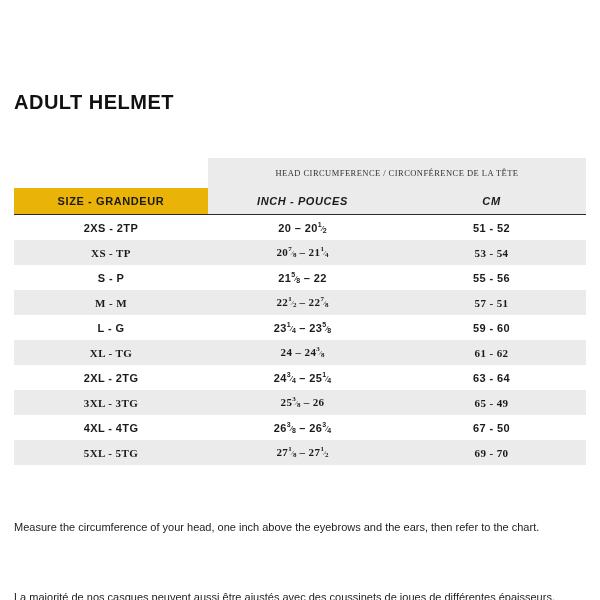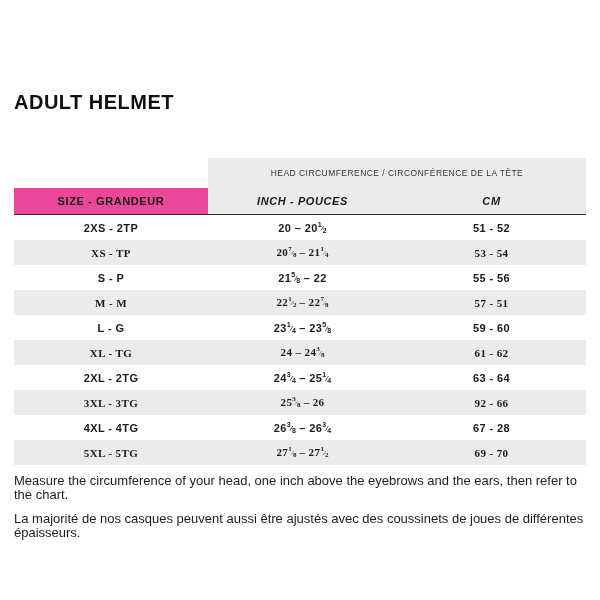"HEAD CIRCUMFERENCE / CIRCONFÉRENCE DE" tr.spanhead td { font-family: none -> Liberation Serif, serif }
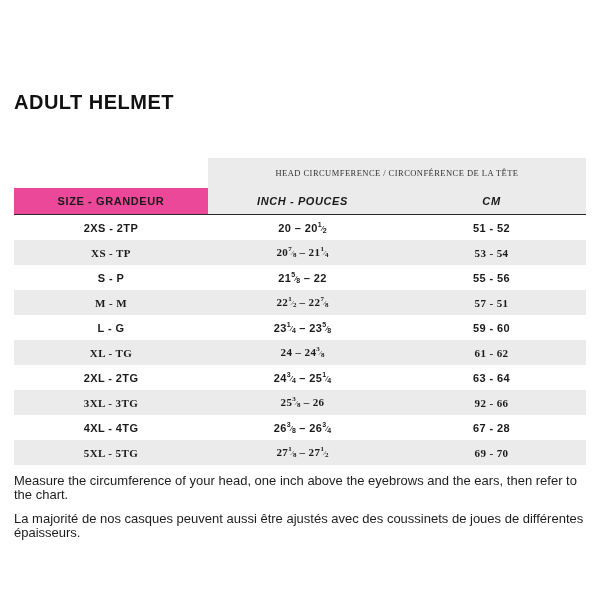"SIZE - GRANDEUR" tr.colhead td.blank { background: #ec4899 -> #eab308 }
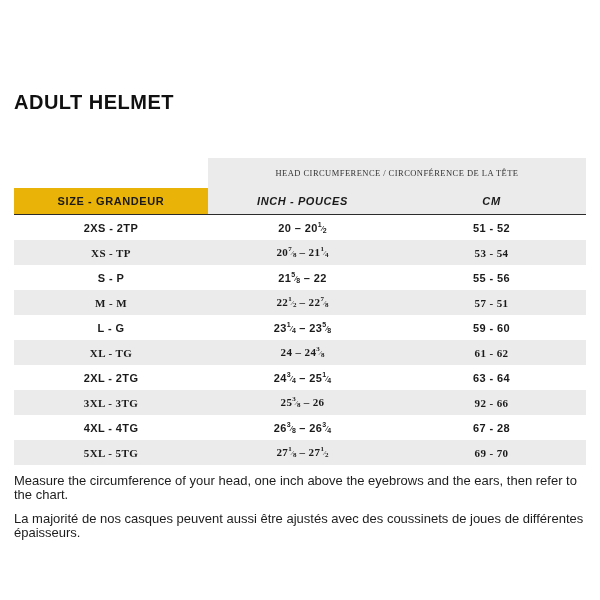"92 - 66" td { text: 92 - 66 -> 65 - 49 }
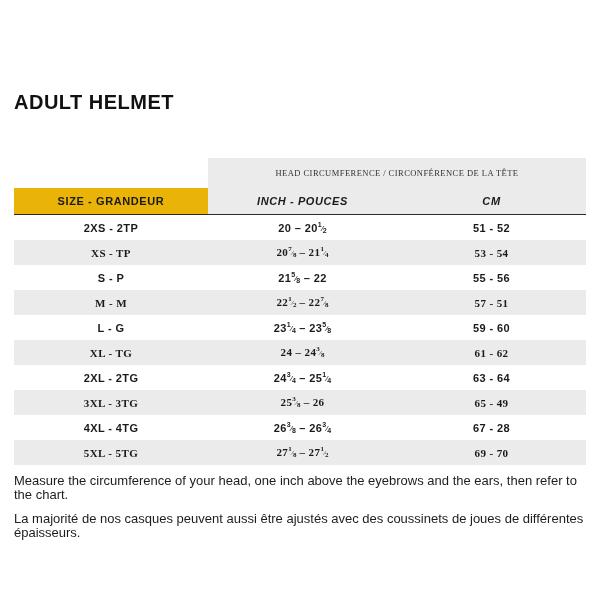"67 - 28" td { text: 28 -> 50 }
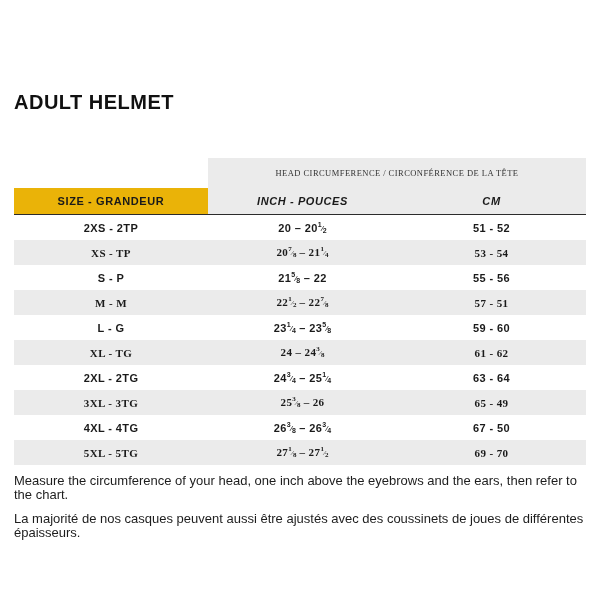"Measure the circumference of your" .note-line { font-size: 13px -> 11px; margin-top: none -> 46px }
